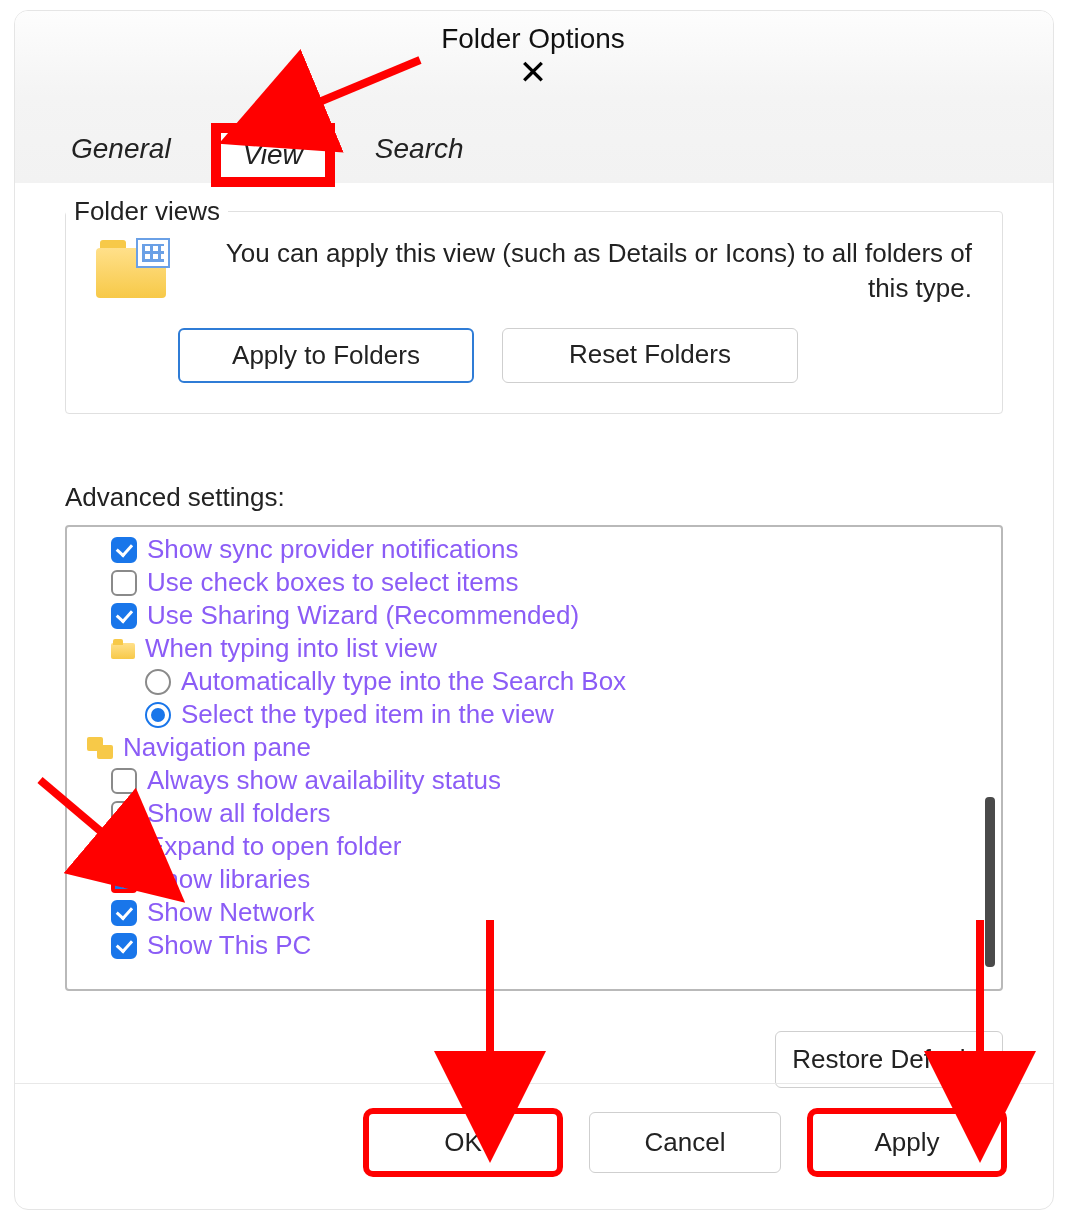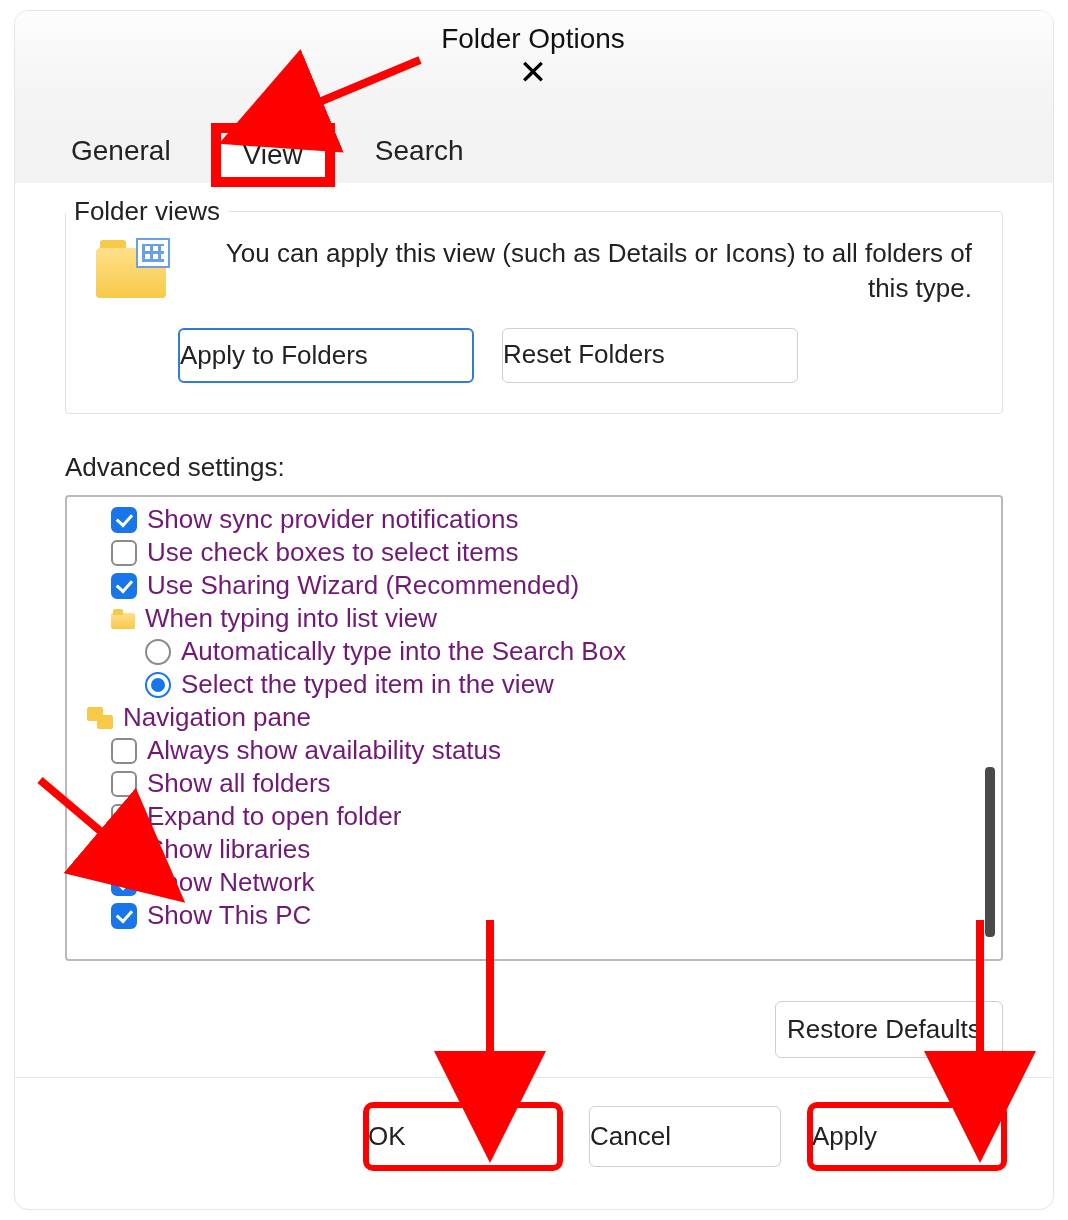"General" .tabs { align-items: center -> flex-start; font-style: none -> italic }
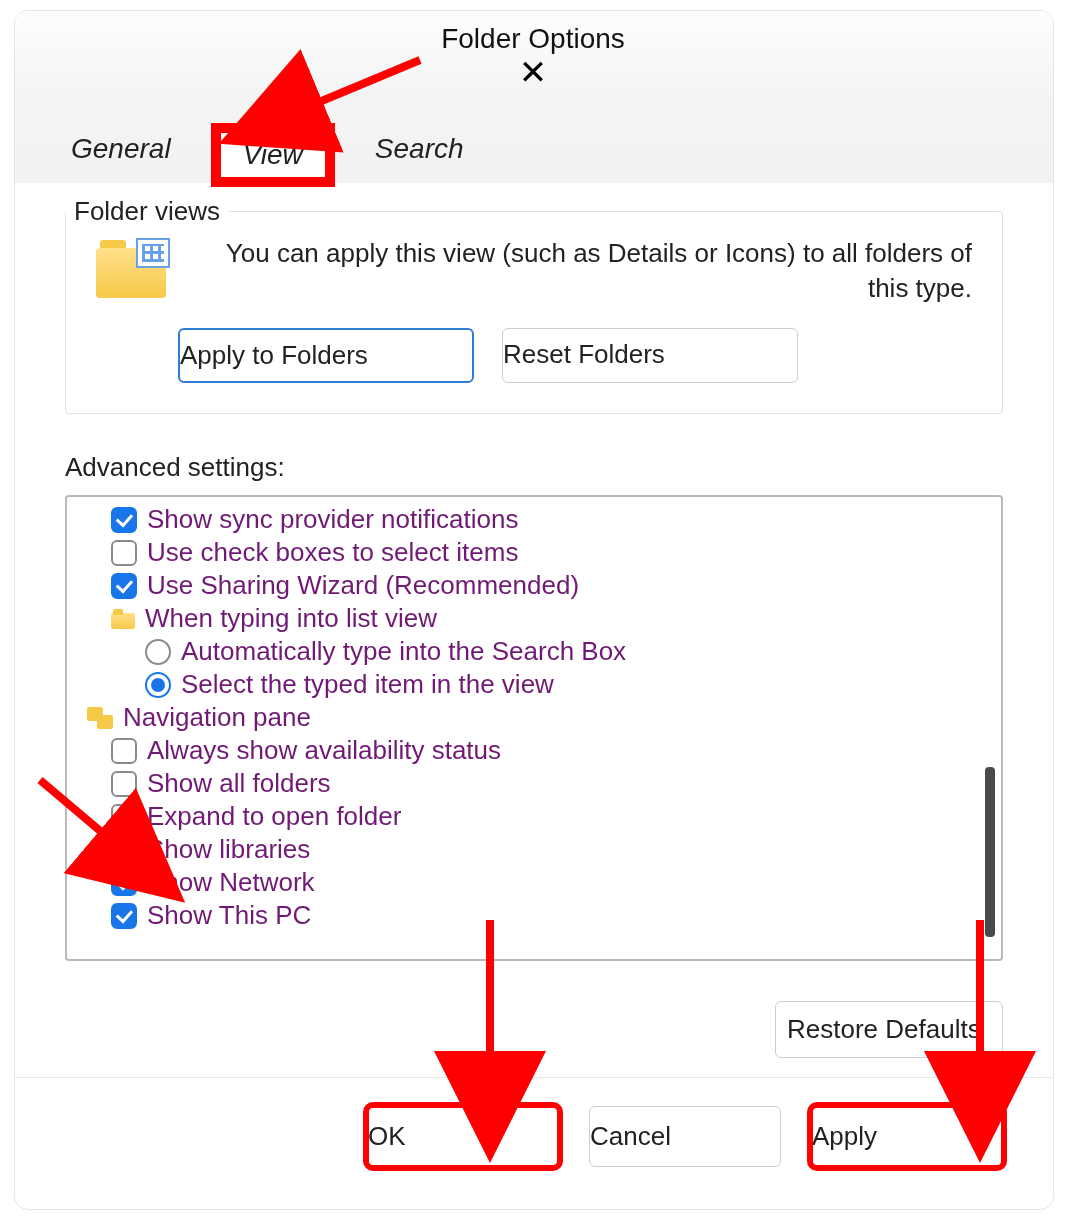"Apply to Folders" .btn { text-align: left -> center }
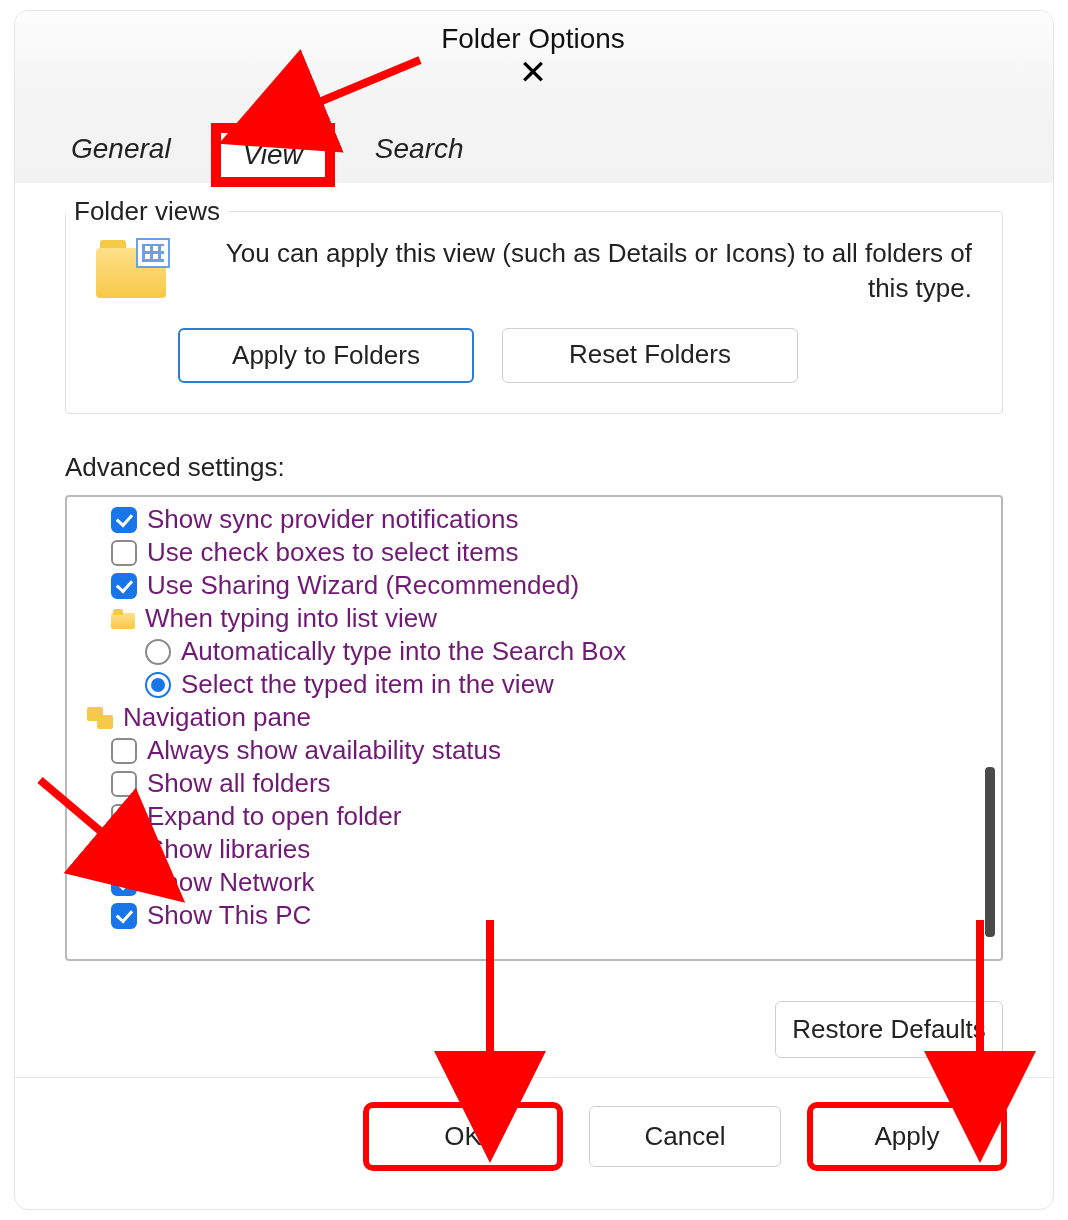"Advanced settings:" .adv-label { margin: 38px 0 12px 0 -> 68px 0 12px 0 }
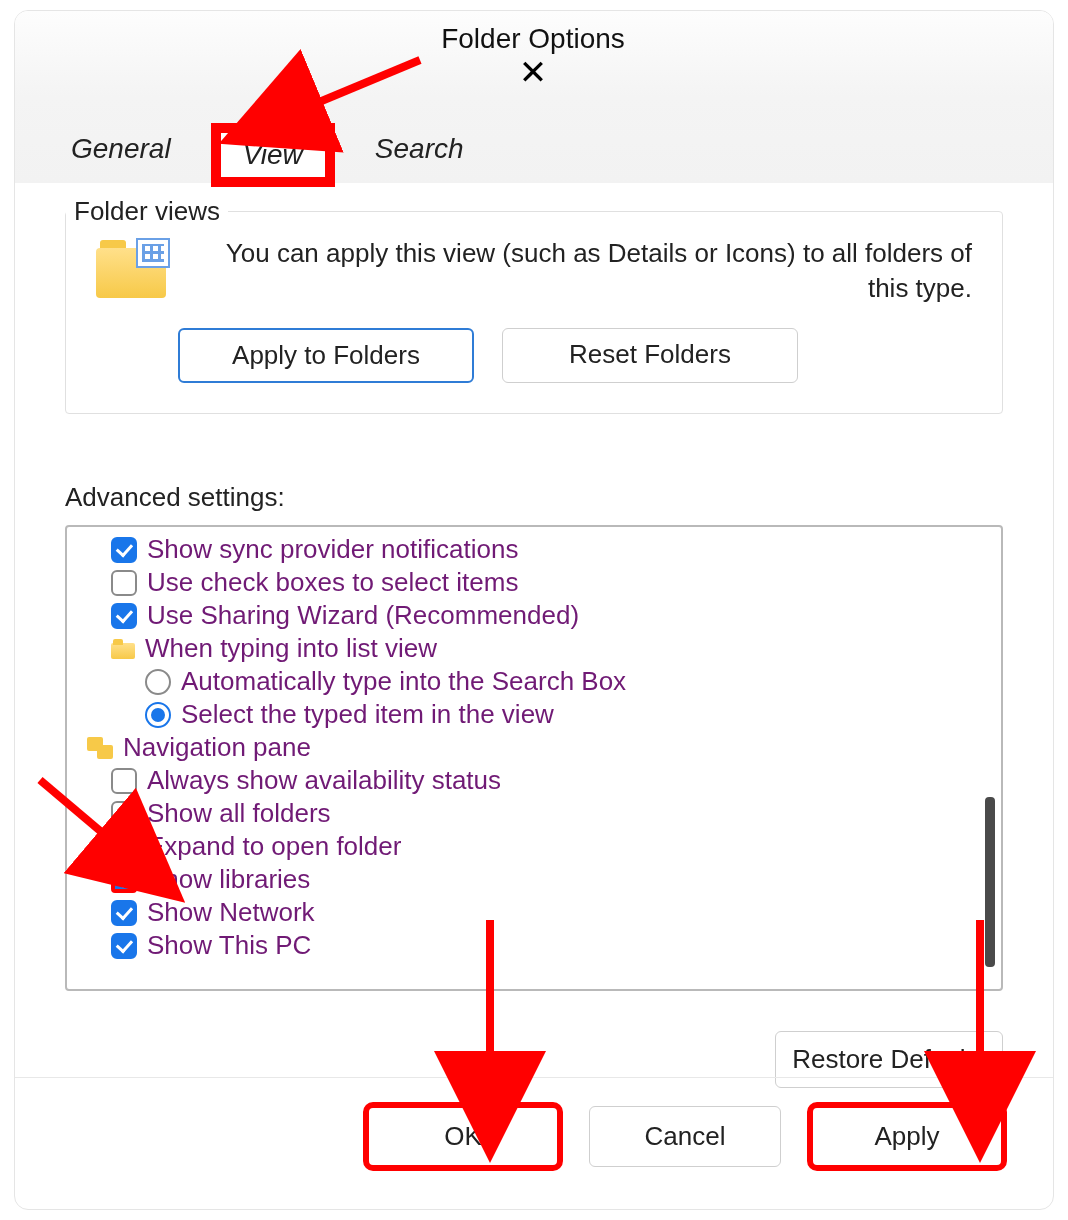"Show sync provider notifications" .row { color: #701a75 -> #8b5cf6 }
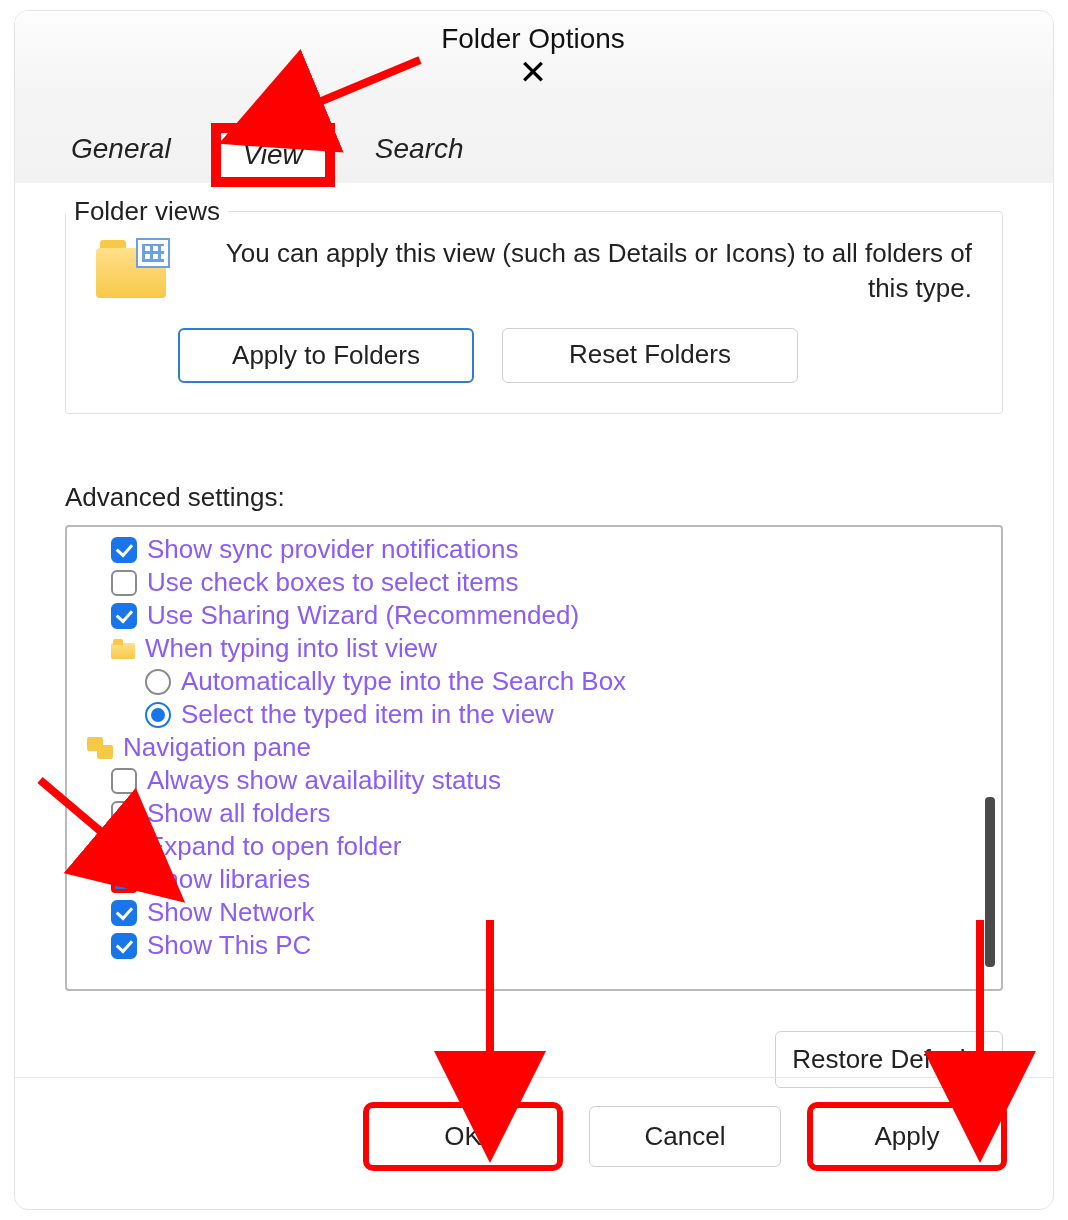"OK" .footer { bottom: 8px -> 2px }
